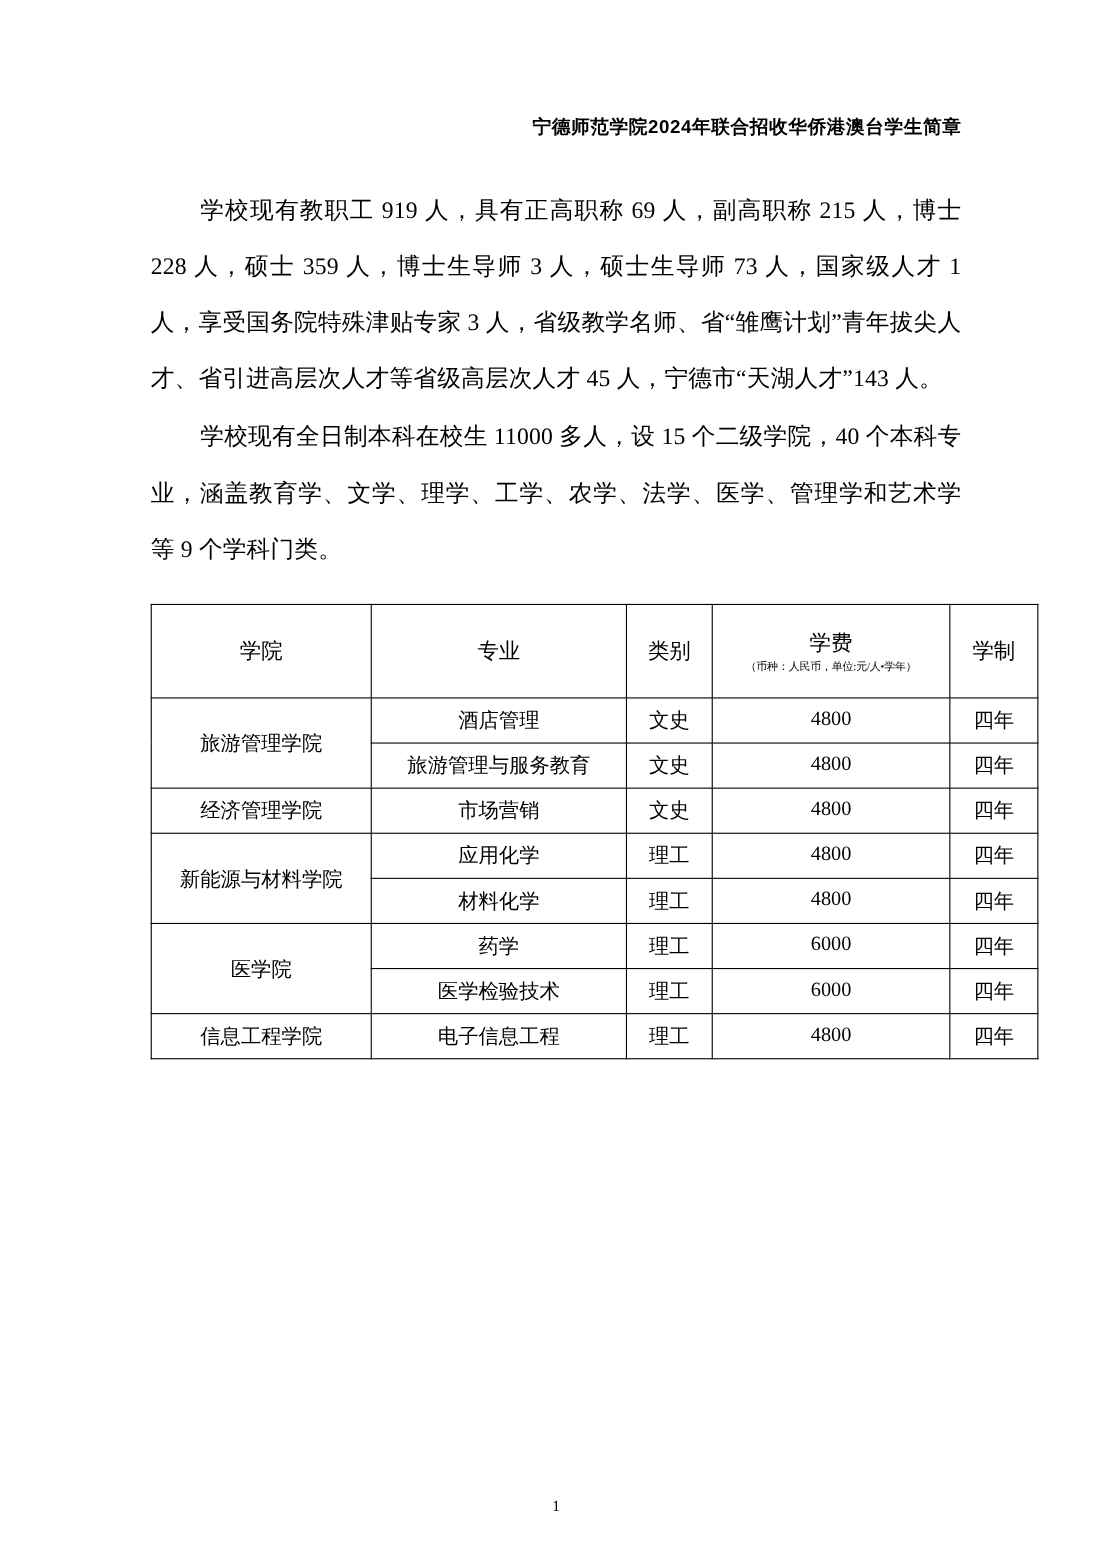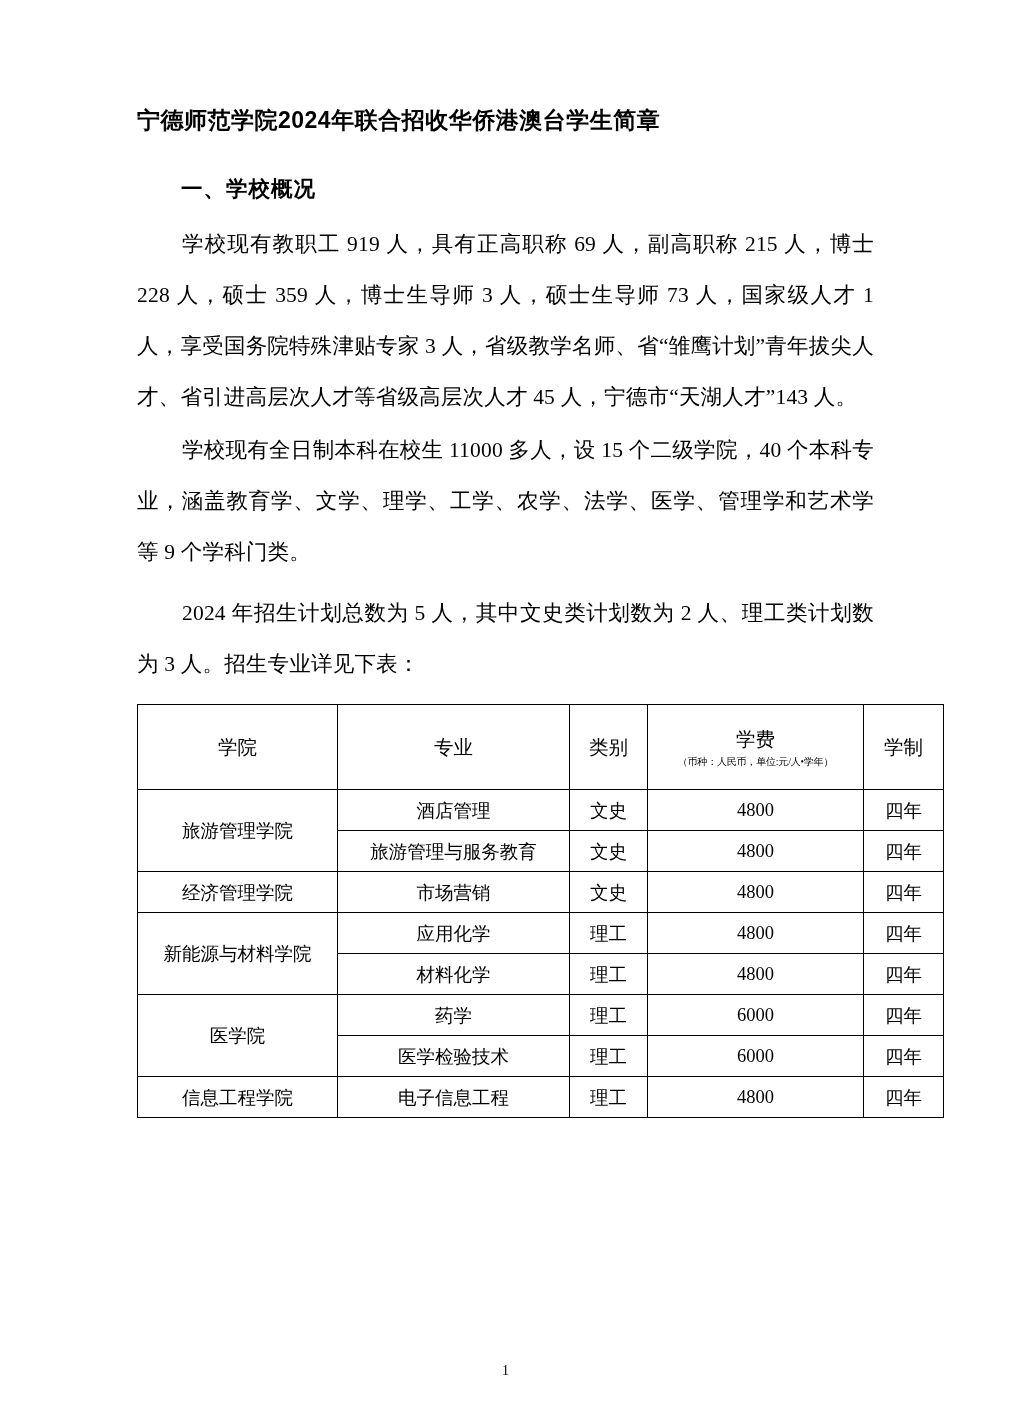"宁德师范学院2024年联合招收华侨港澳台学生简章" .doc-title { font-size: 23px -> 17px; text-align: left -> right }
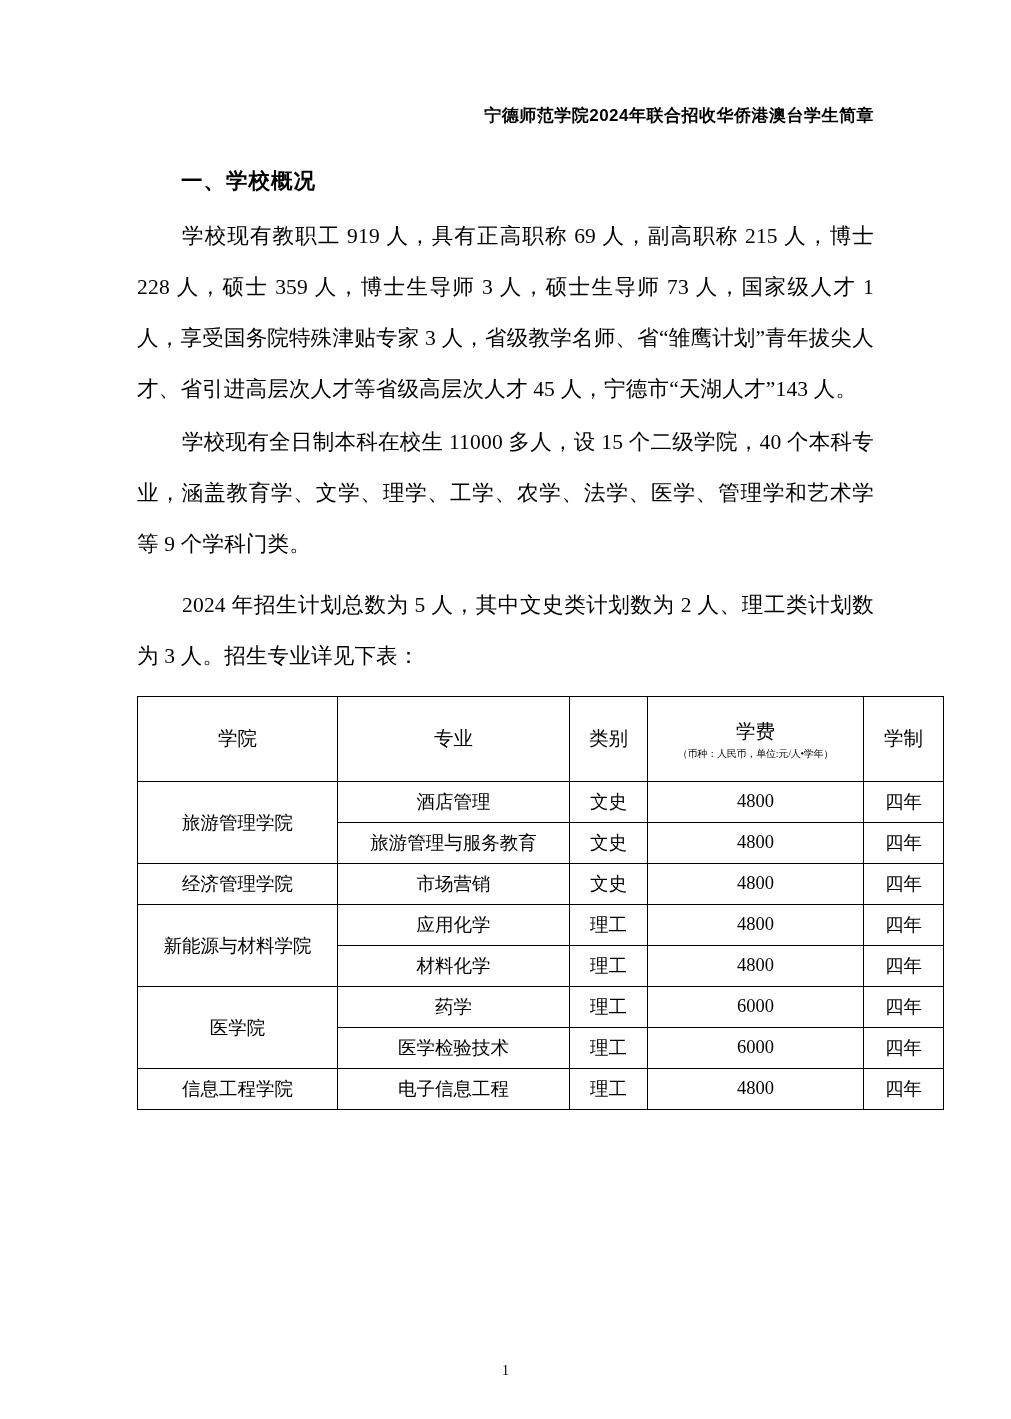"一、学校概况" h2.section-heading { html: <h2>一、学校概况</h2> -> none }
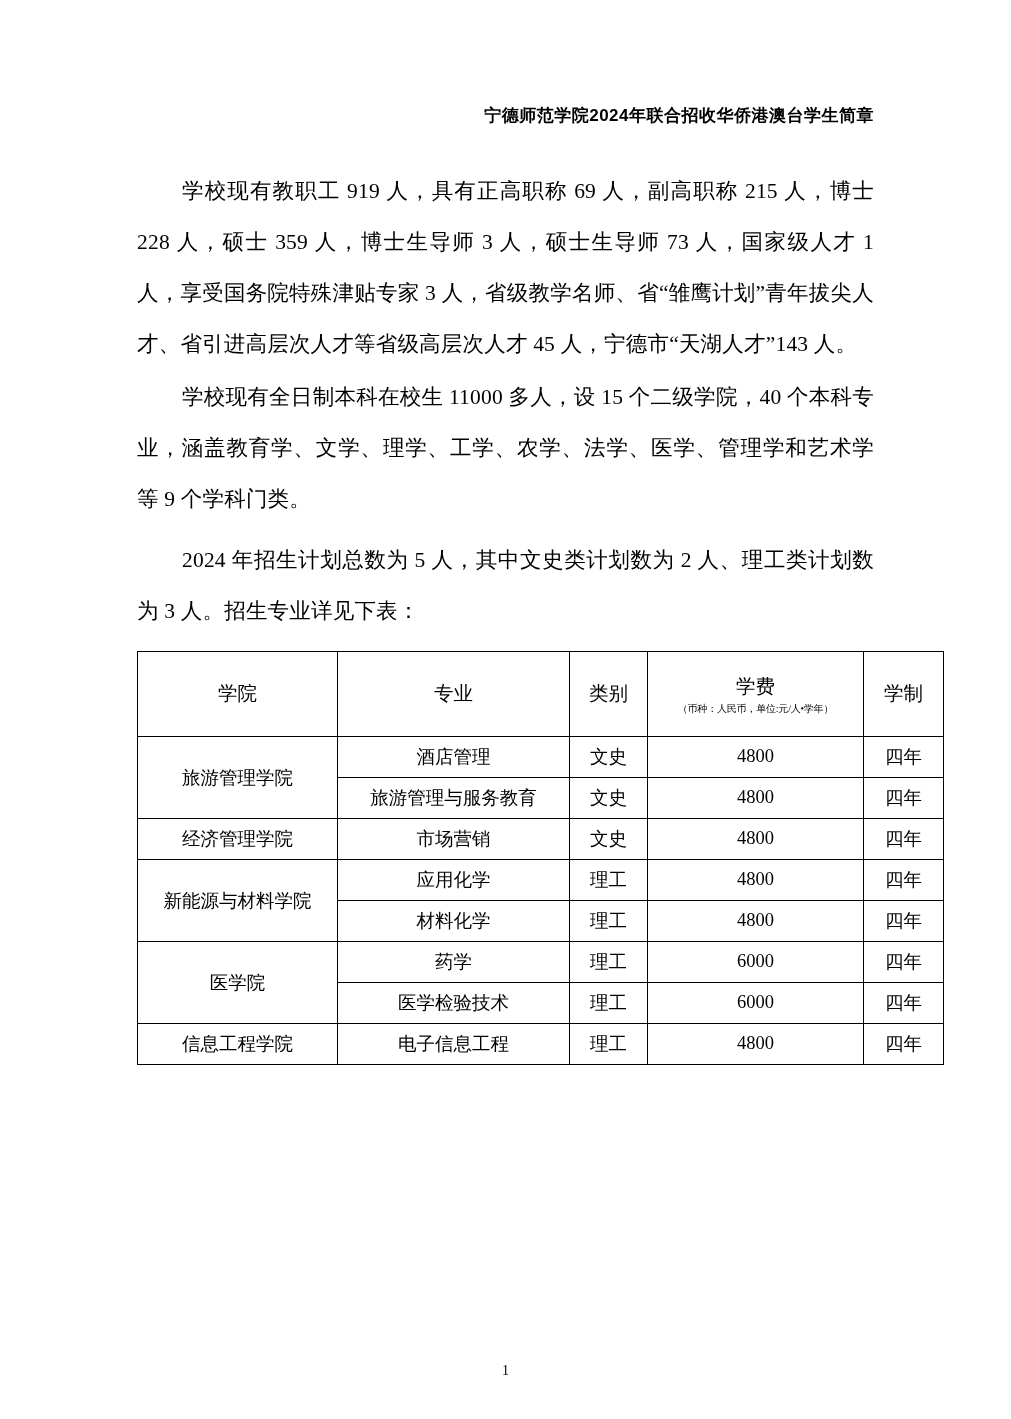"2024 年招生计划总数为 5 人，其中文史类计划数为 2" p.body-text { html: <p>2024 年招生计划总数为 5 人，其中文史类计划数为 2 人、理工类计划数为 3 人。招生专业详见下表：</p> -> none }
